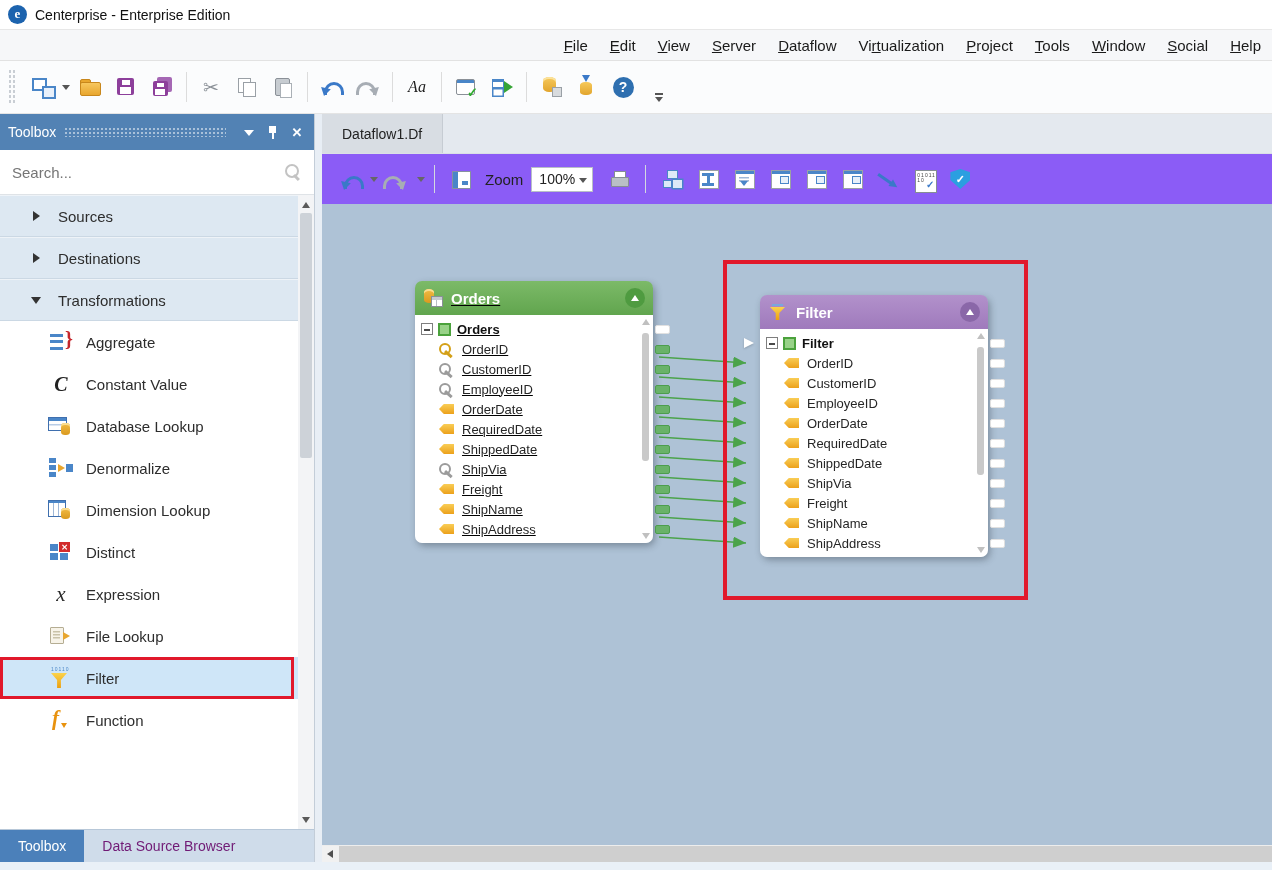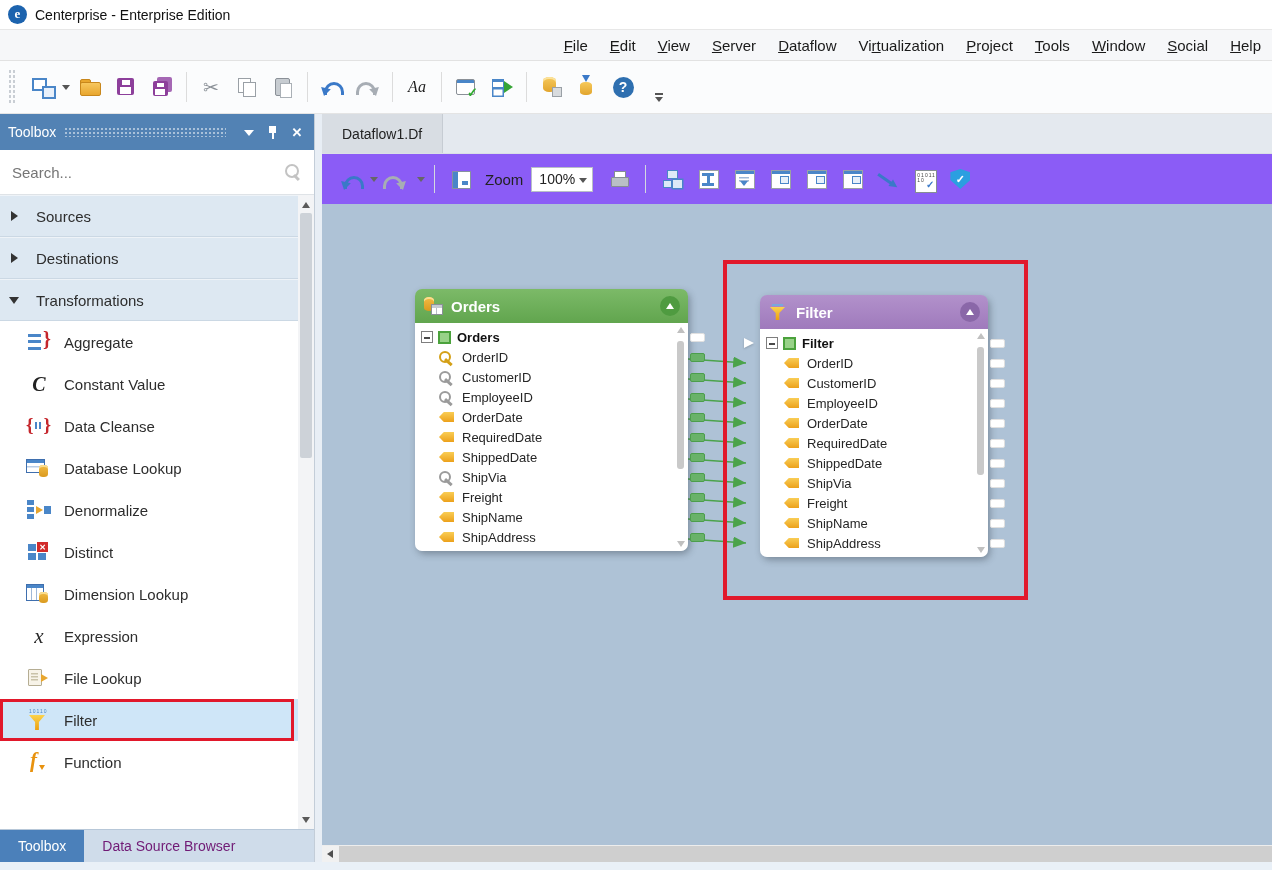"Sources" .tbx-row { padding-left: 8px -> 30px }
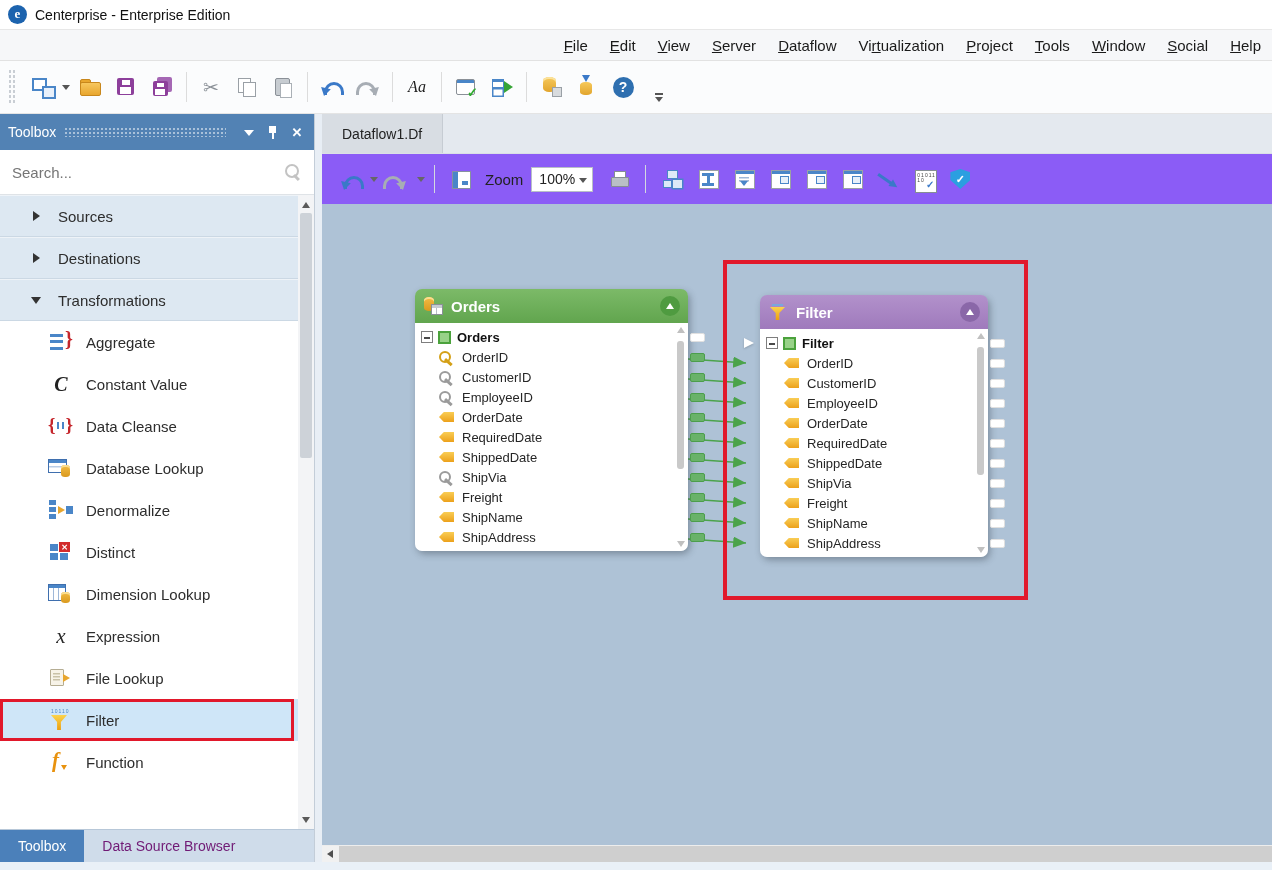"Orders" .node-orders { text-decoration: none -> underline; top: 85px -> 77px; width: 273px -> 238px }
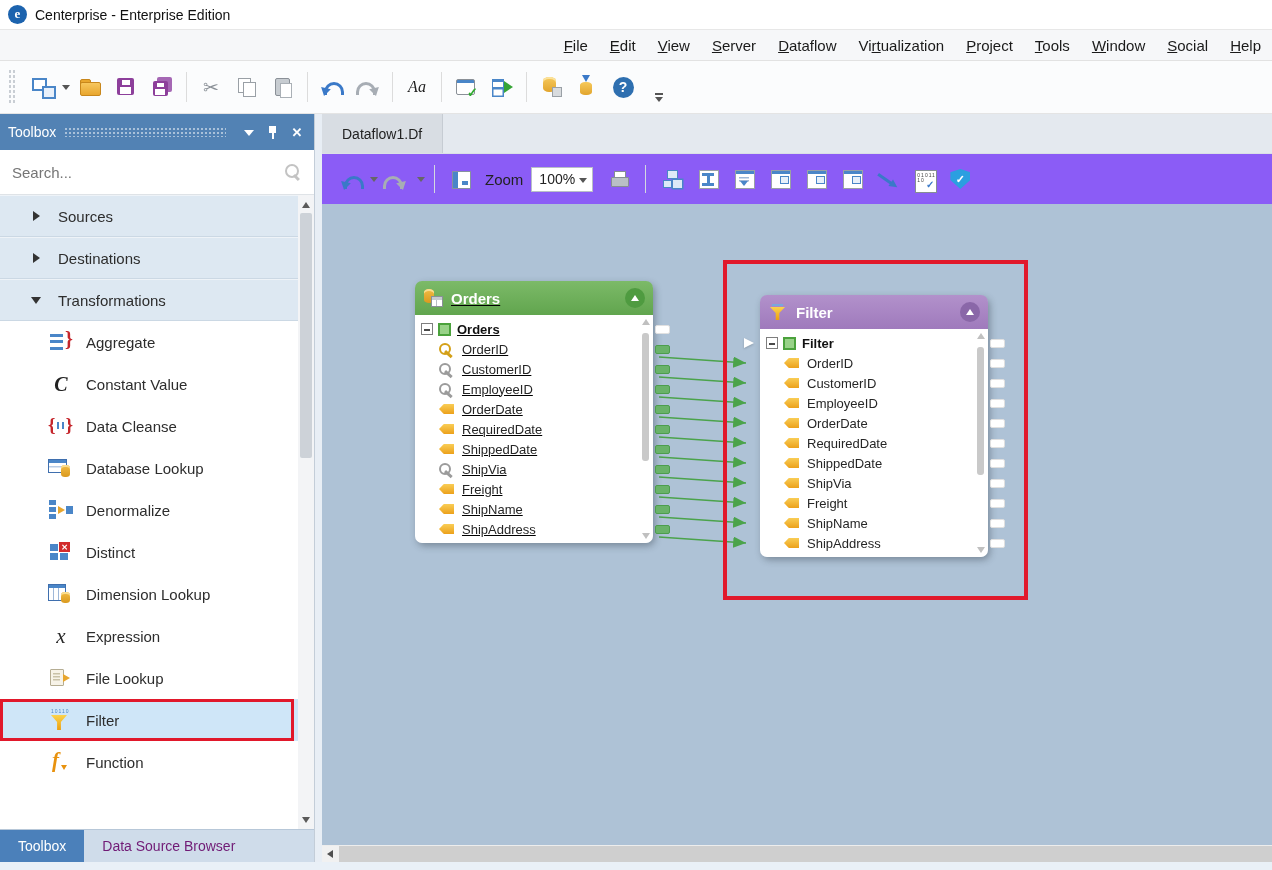"Data Cleanse" div.tbx-row { html: <div> <span></span> <span></span> <span>Data Cleanse</span> </div> -> none }
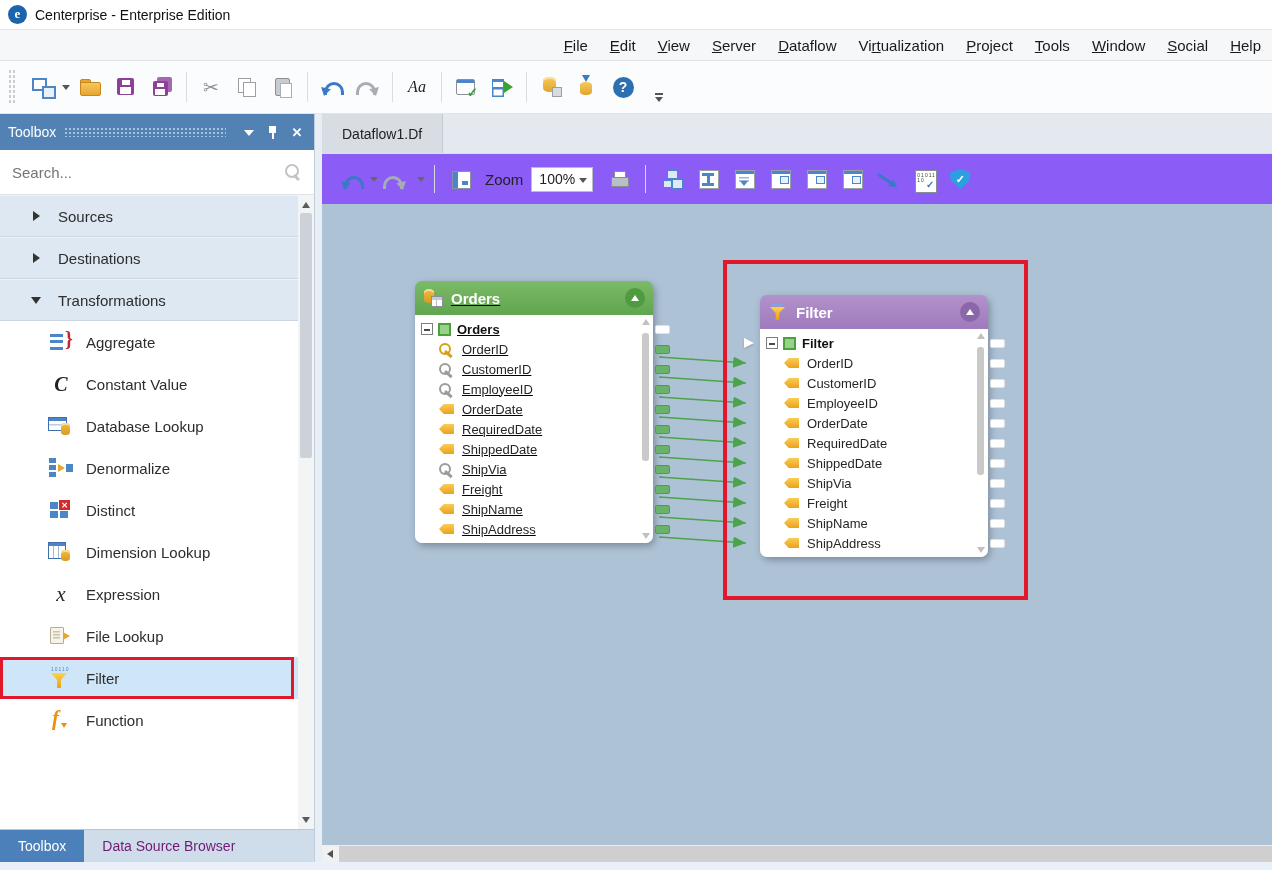"Distinct" div.tbx-row { order: before "Dimension Lookup" -> after "Dimension Lookup" }
